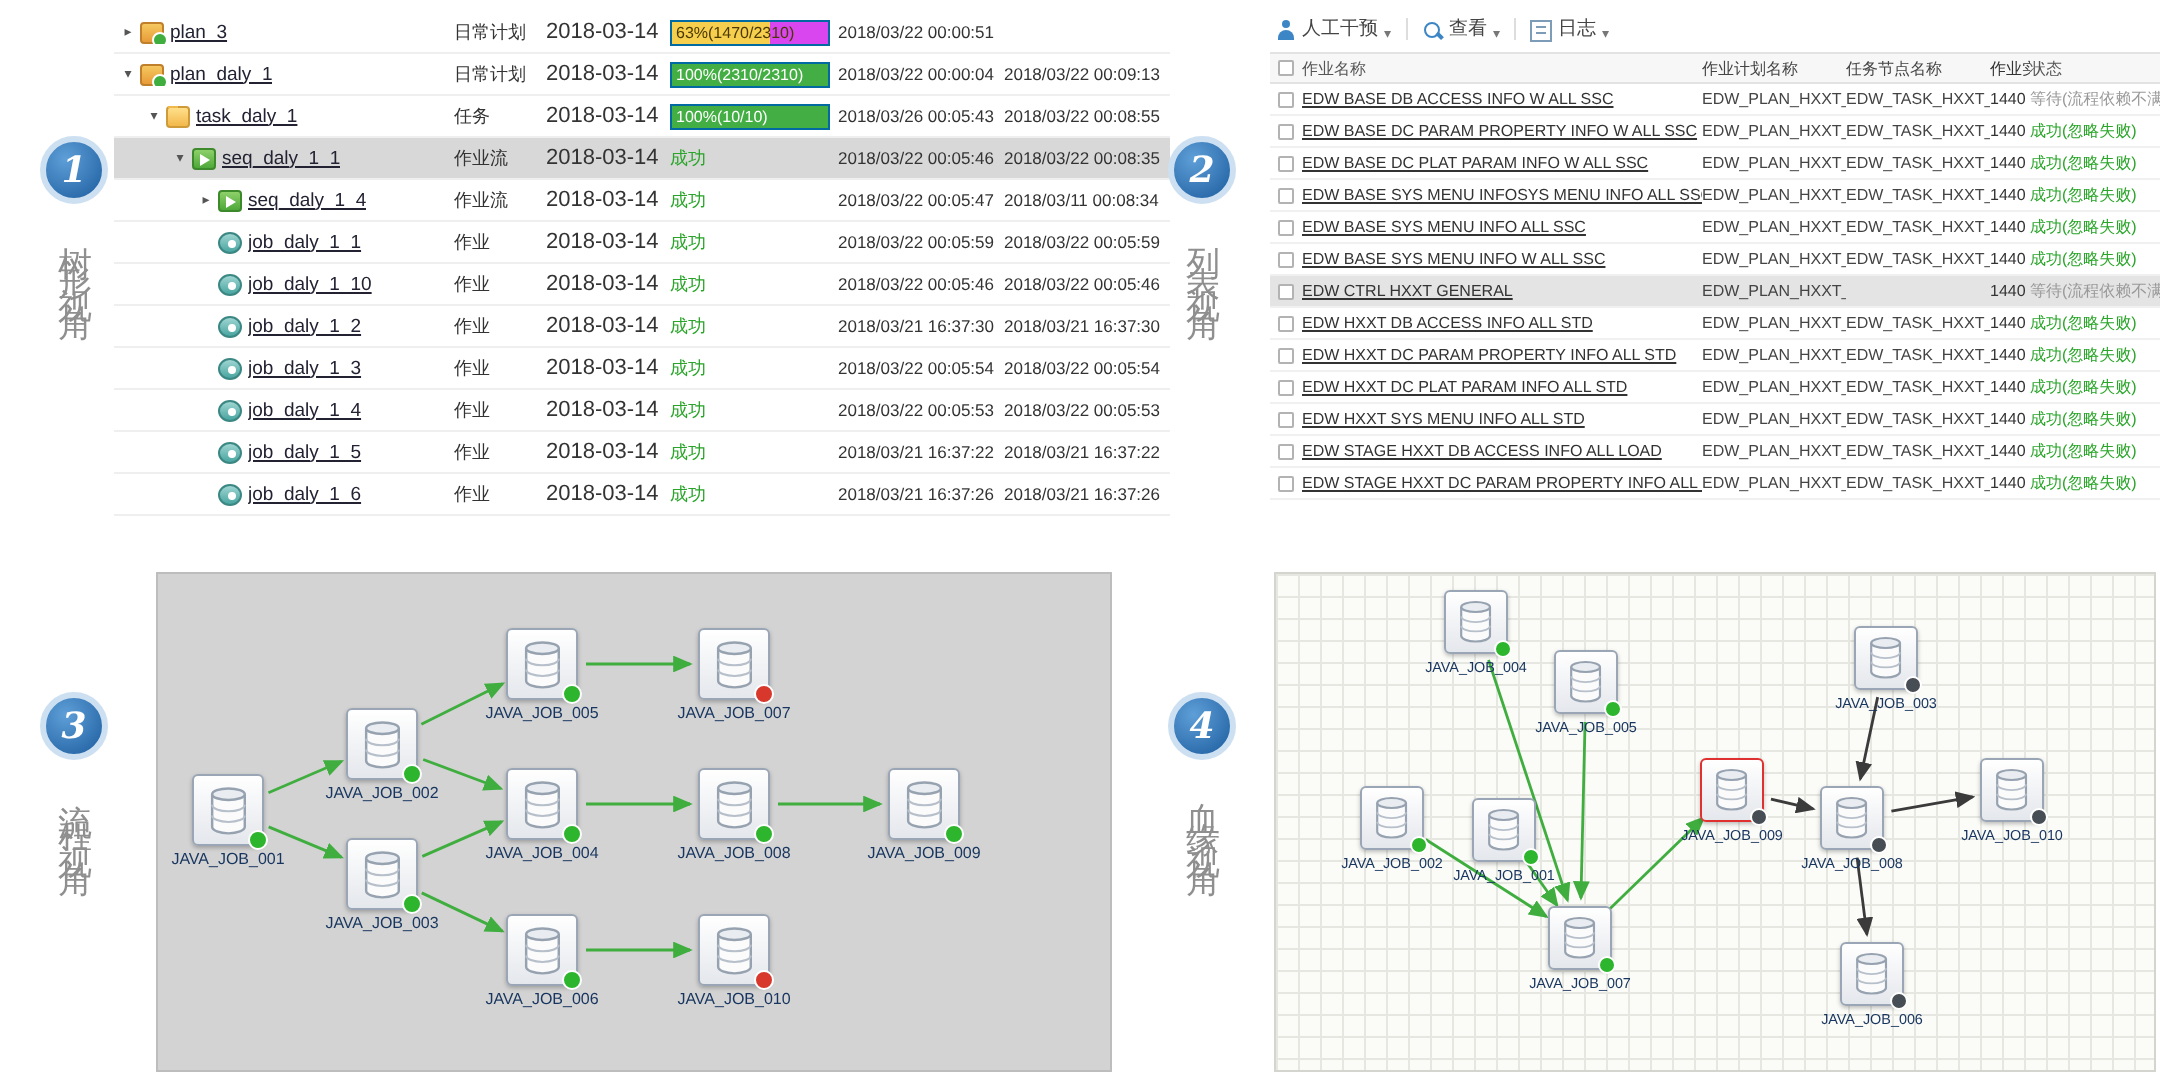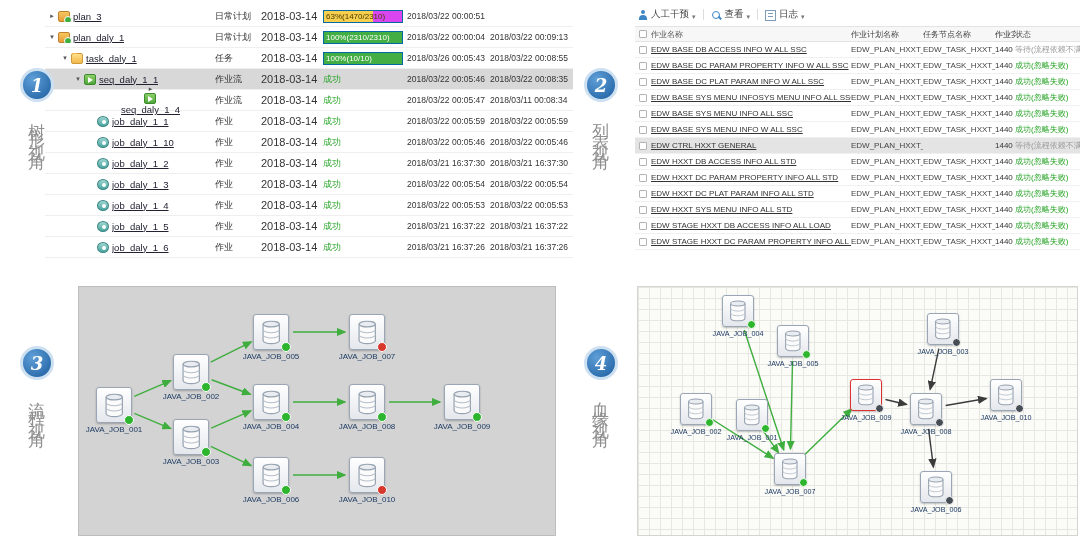"plan_3" .tree-table { left: 45px -> 57px }
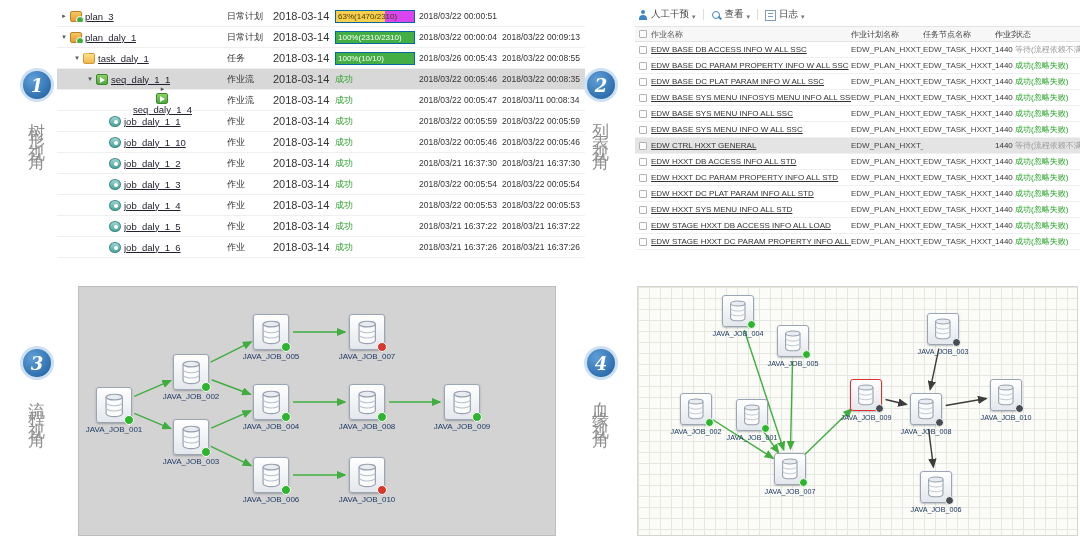"seq_daly_1_4" div.tcell { flex-direction: column -> none }
